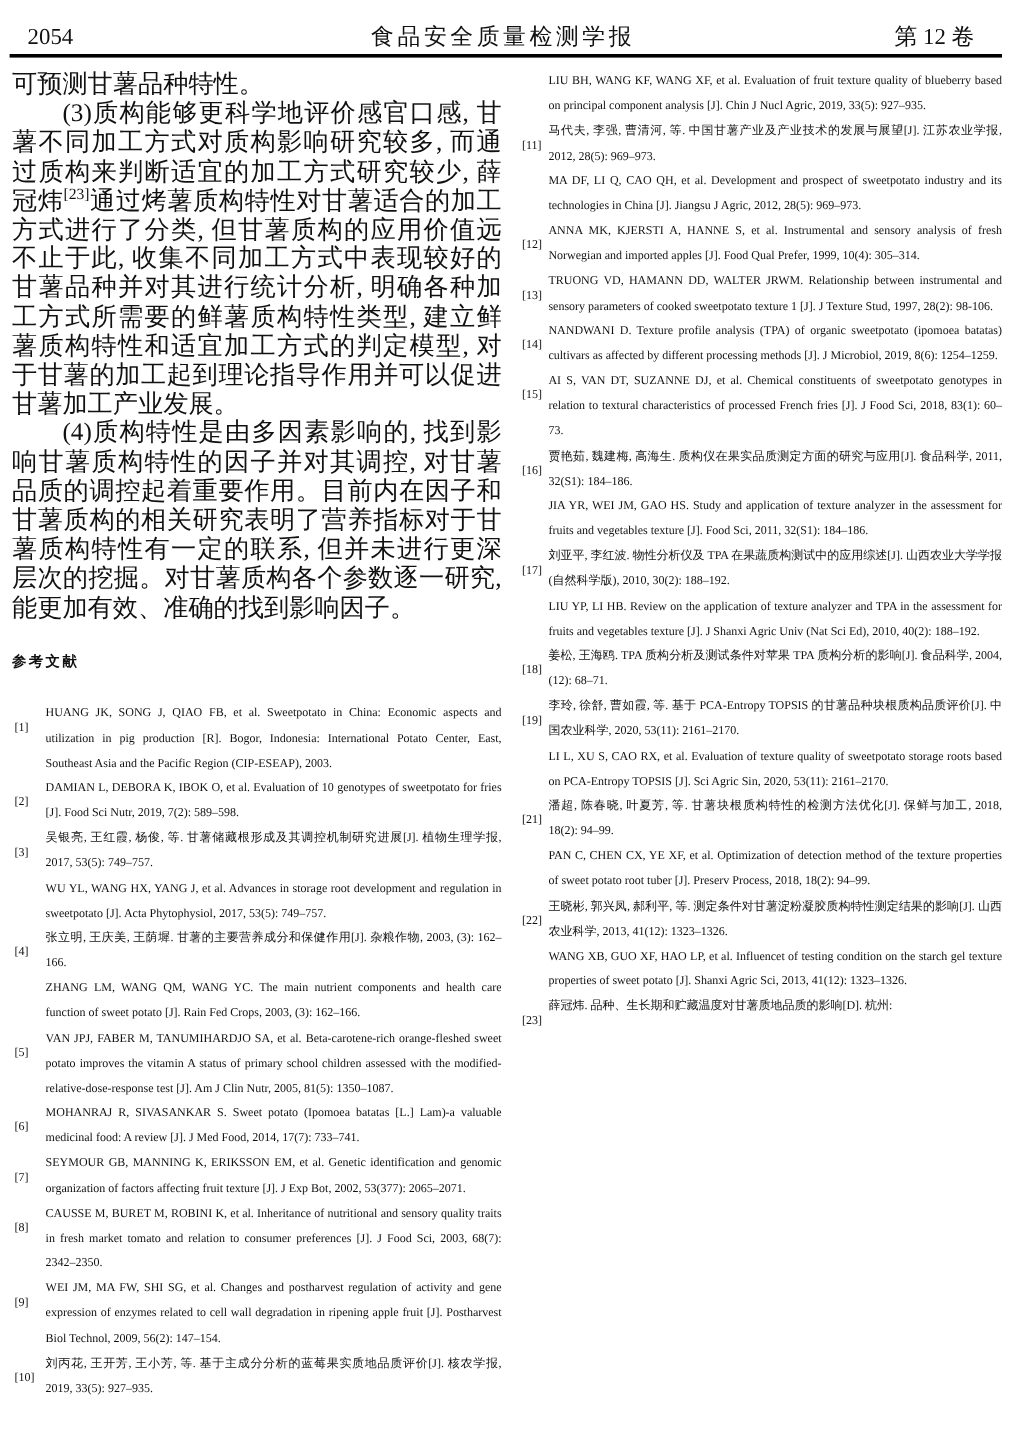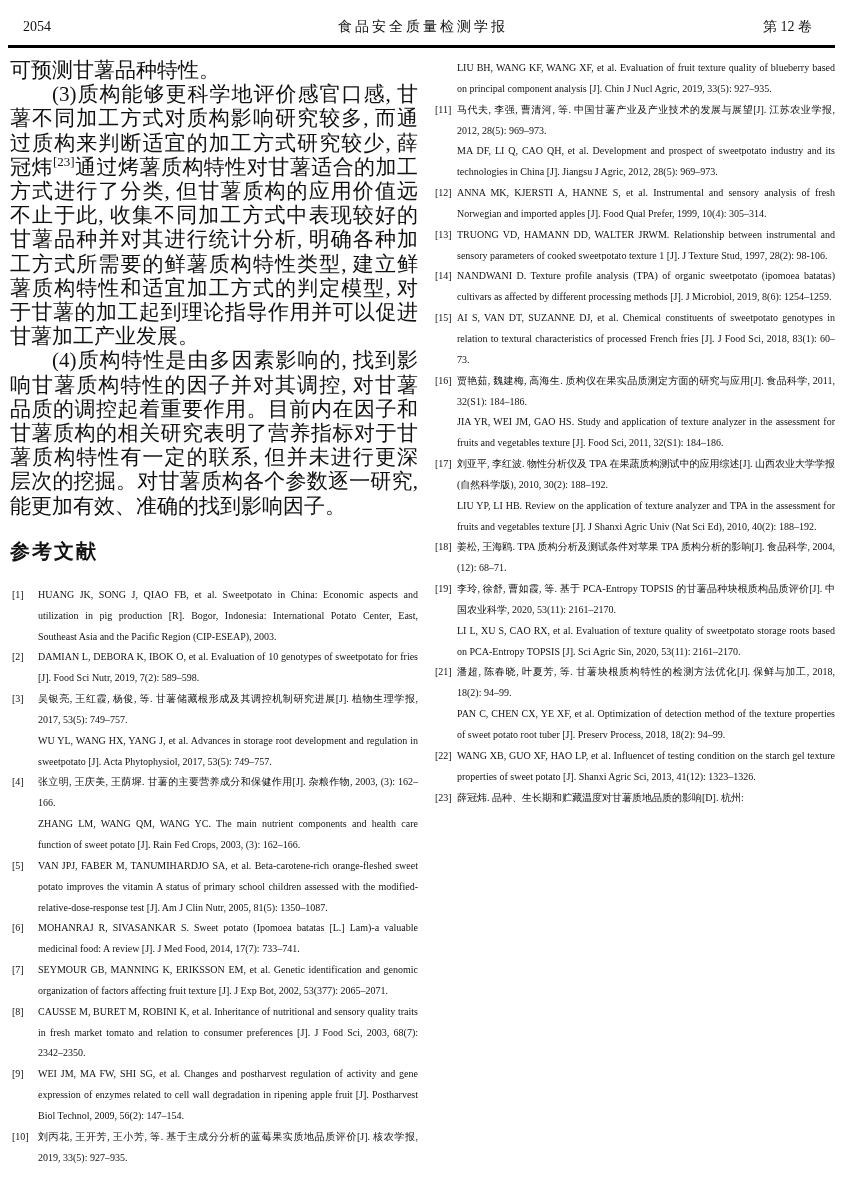"2054" .page-header { font-size: 14px -> 19px }
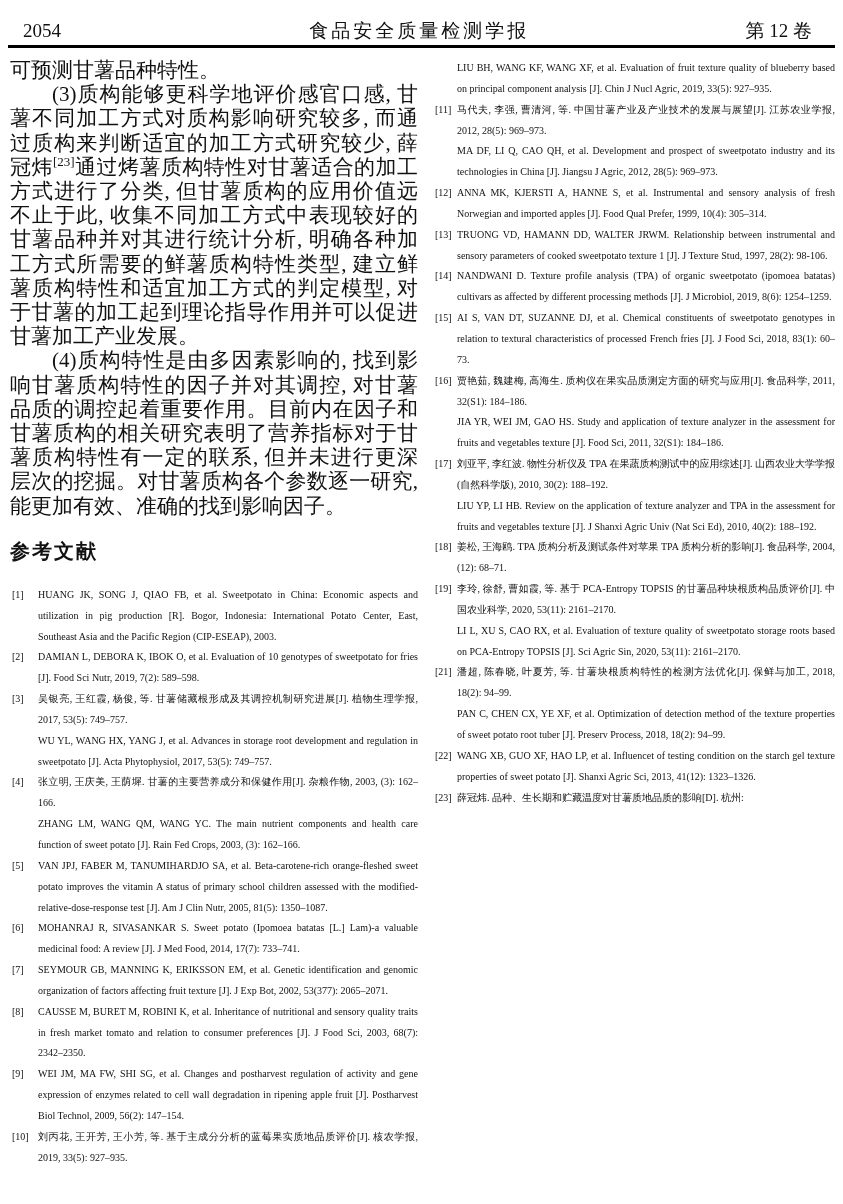"[11]" .ref-label { top: 0 -> 12px }
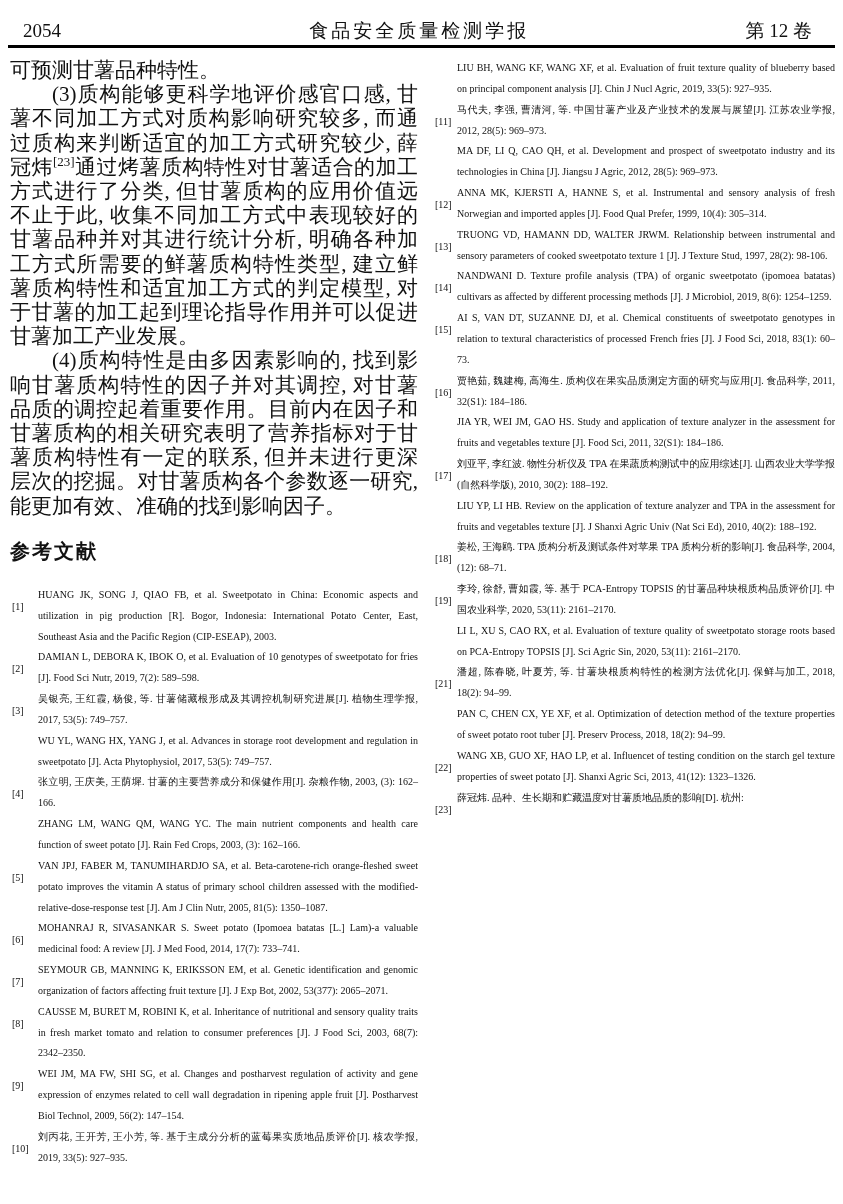"参考文献" .refs-heading { font-size: 20px -> 12px }
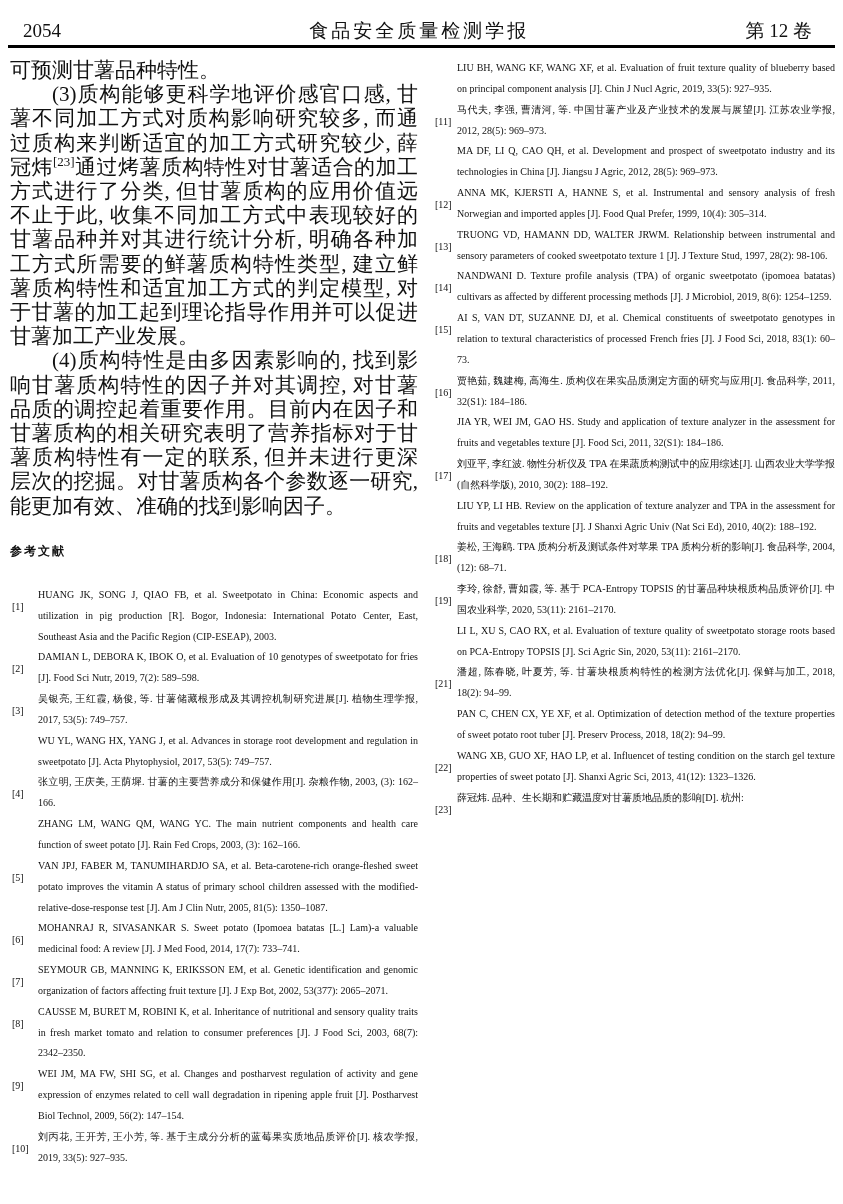"王晓彬, 郭兴凤, 郝利平, 等." div.ref-entry { html: none -> <div>王晓彬, 郭兴凤, 郝利平, 等. 测定条件对甘薯淀粉凝胶质构特性测定结果的影响[J]. 山西农业科学, 2013, 41(12): 1323–1326.</div> }
